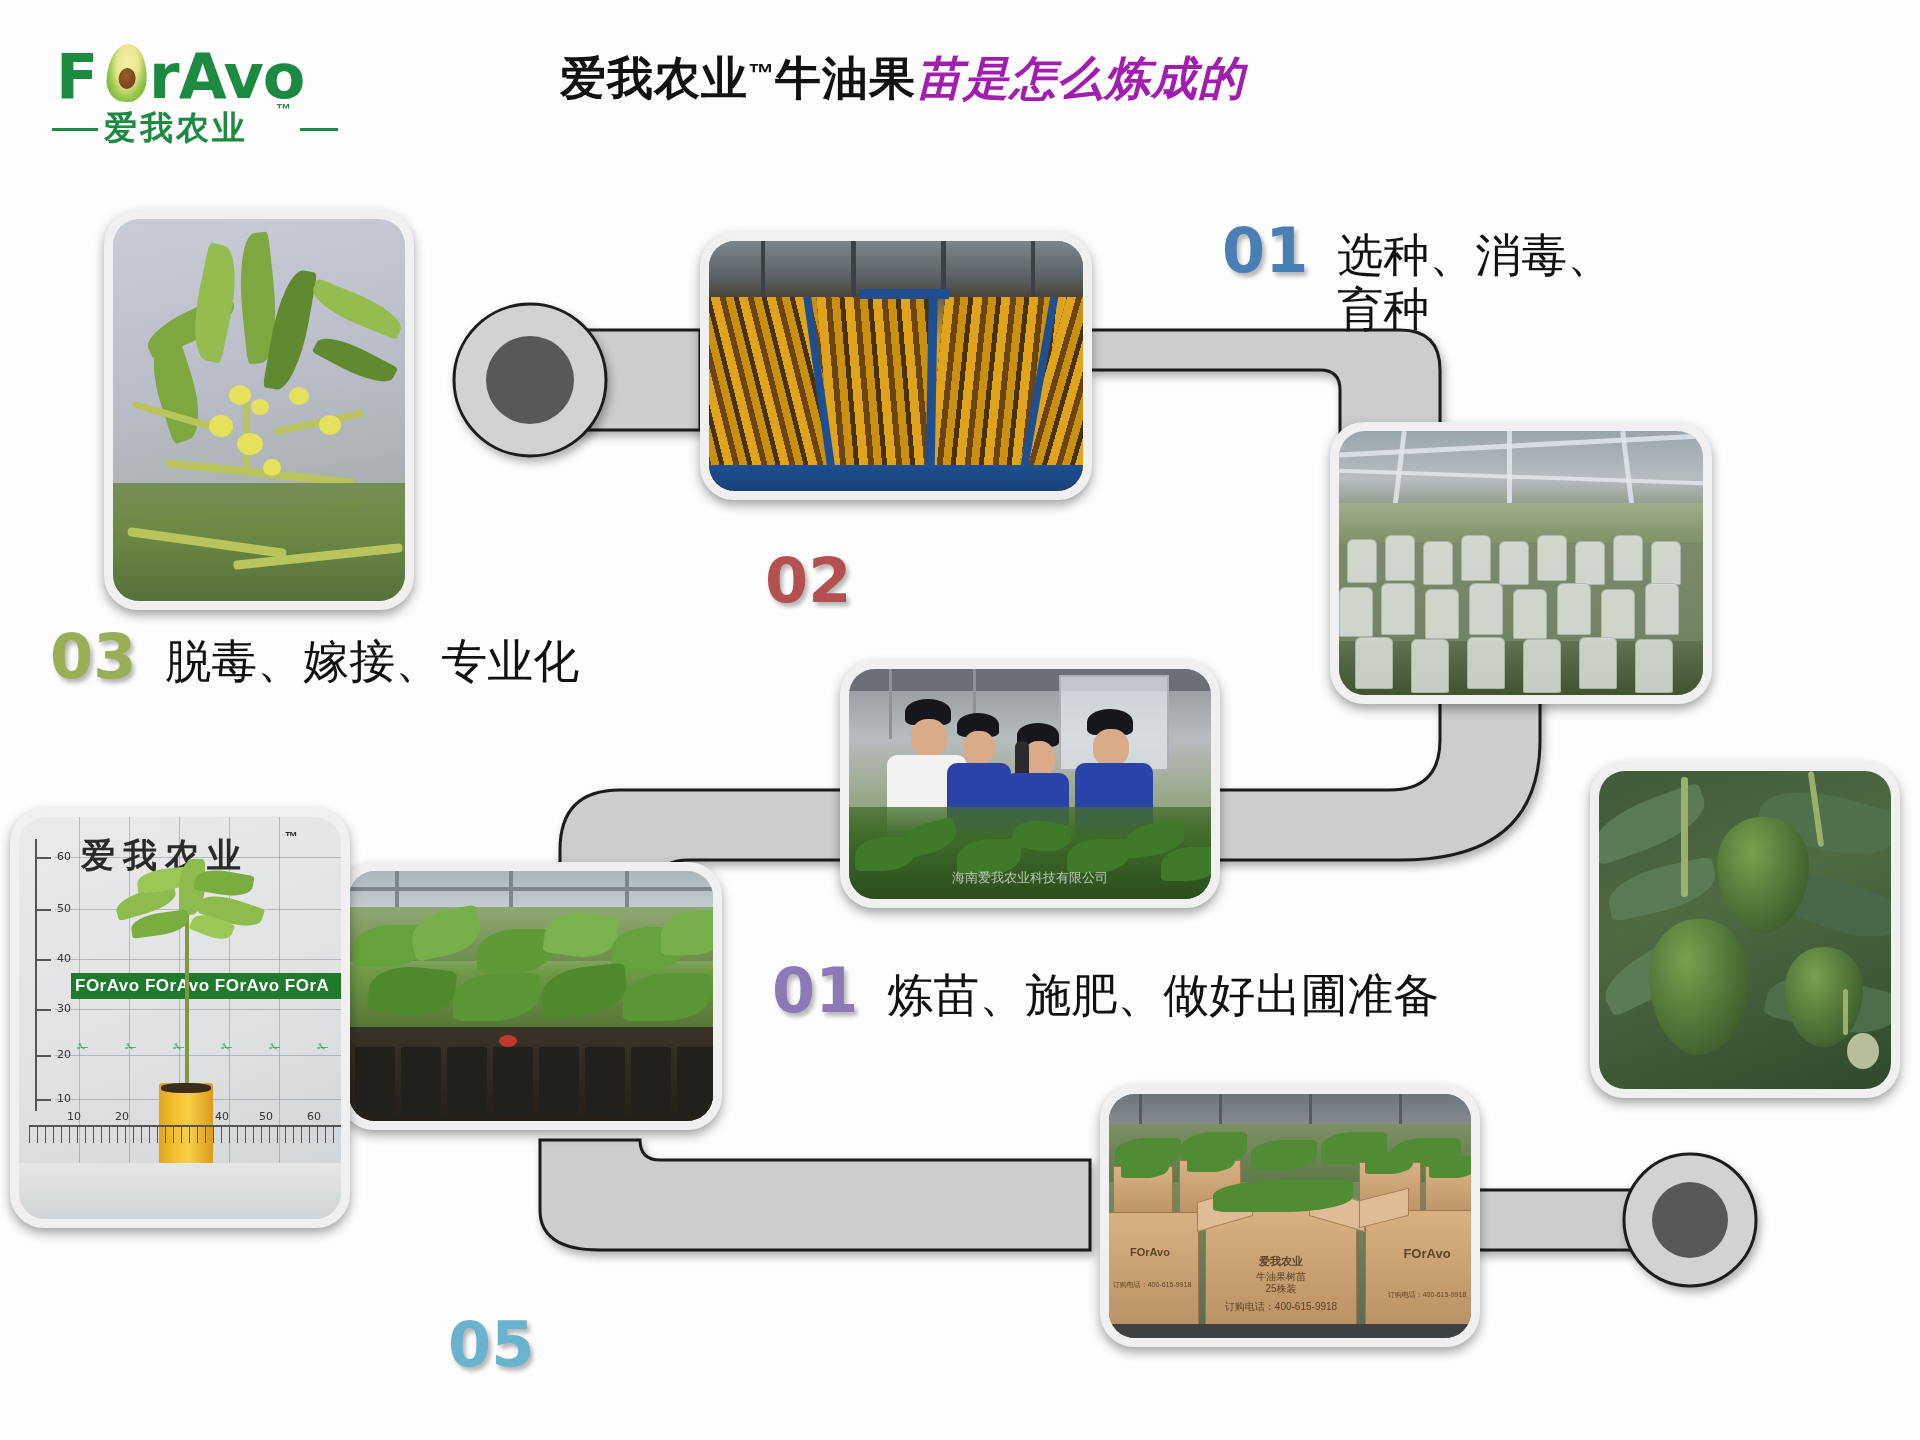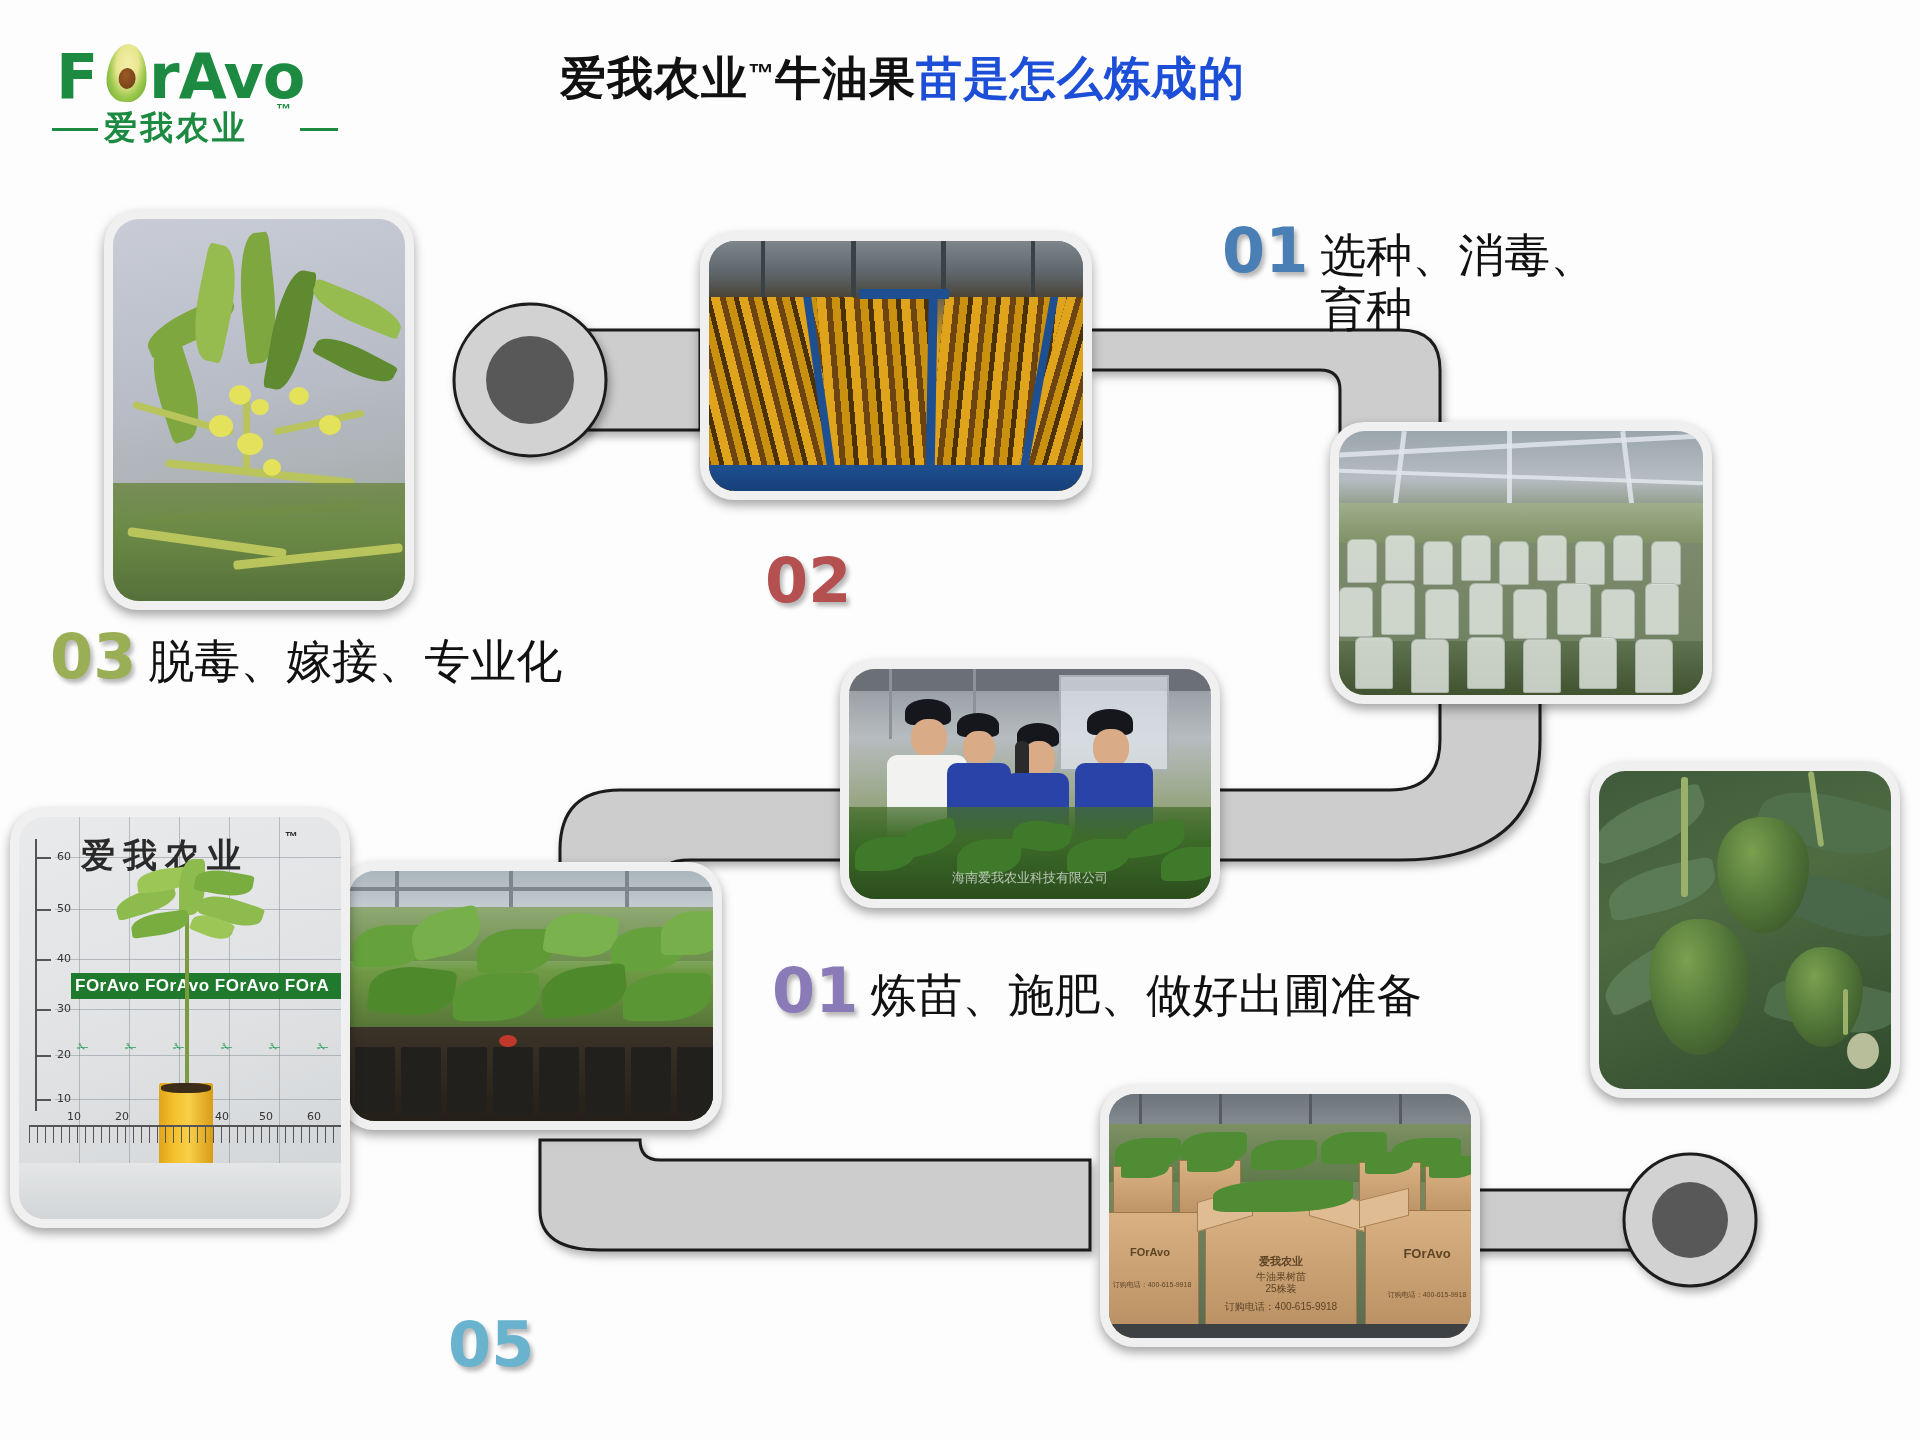"苗是怎么炼成的" #title .red { color: #1d4ed8 -> #a21caf; font-style: none -> italic }
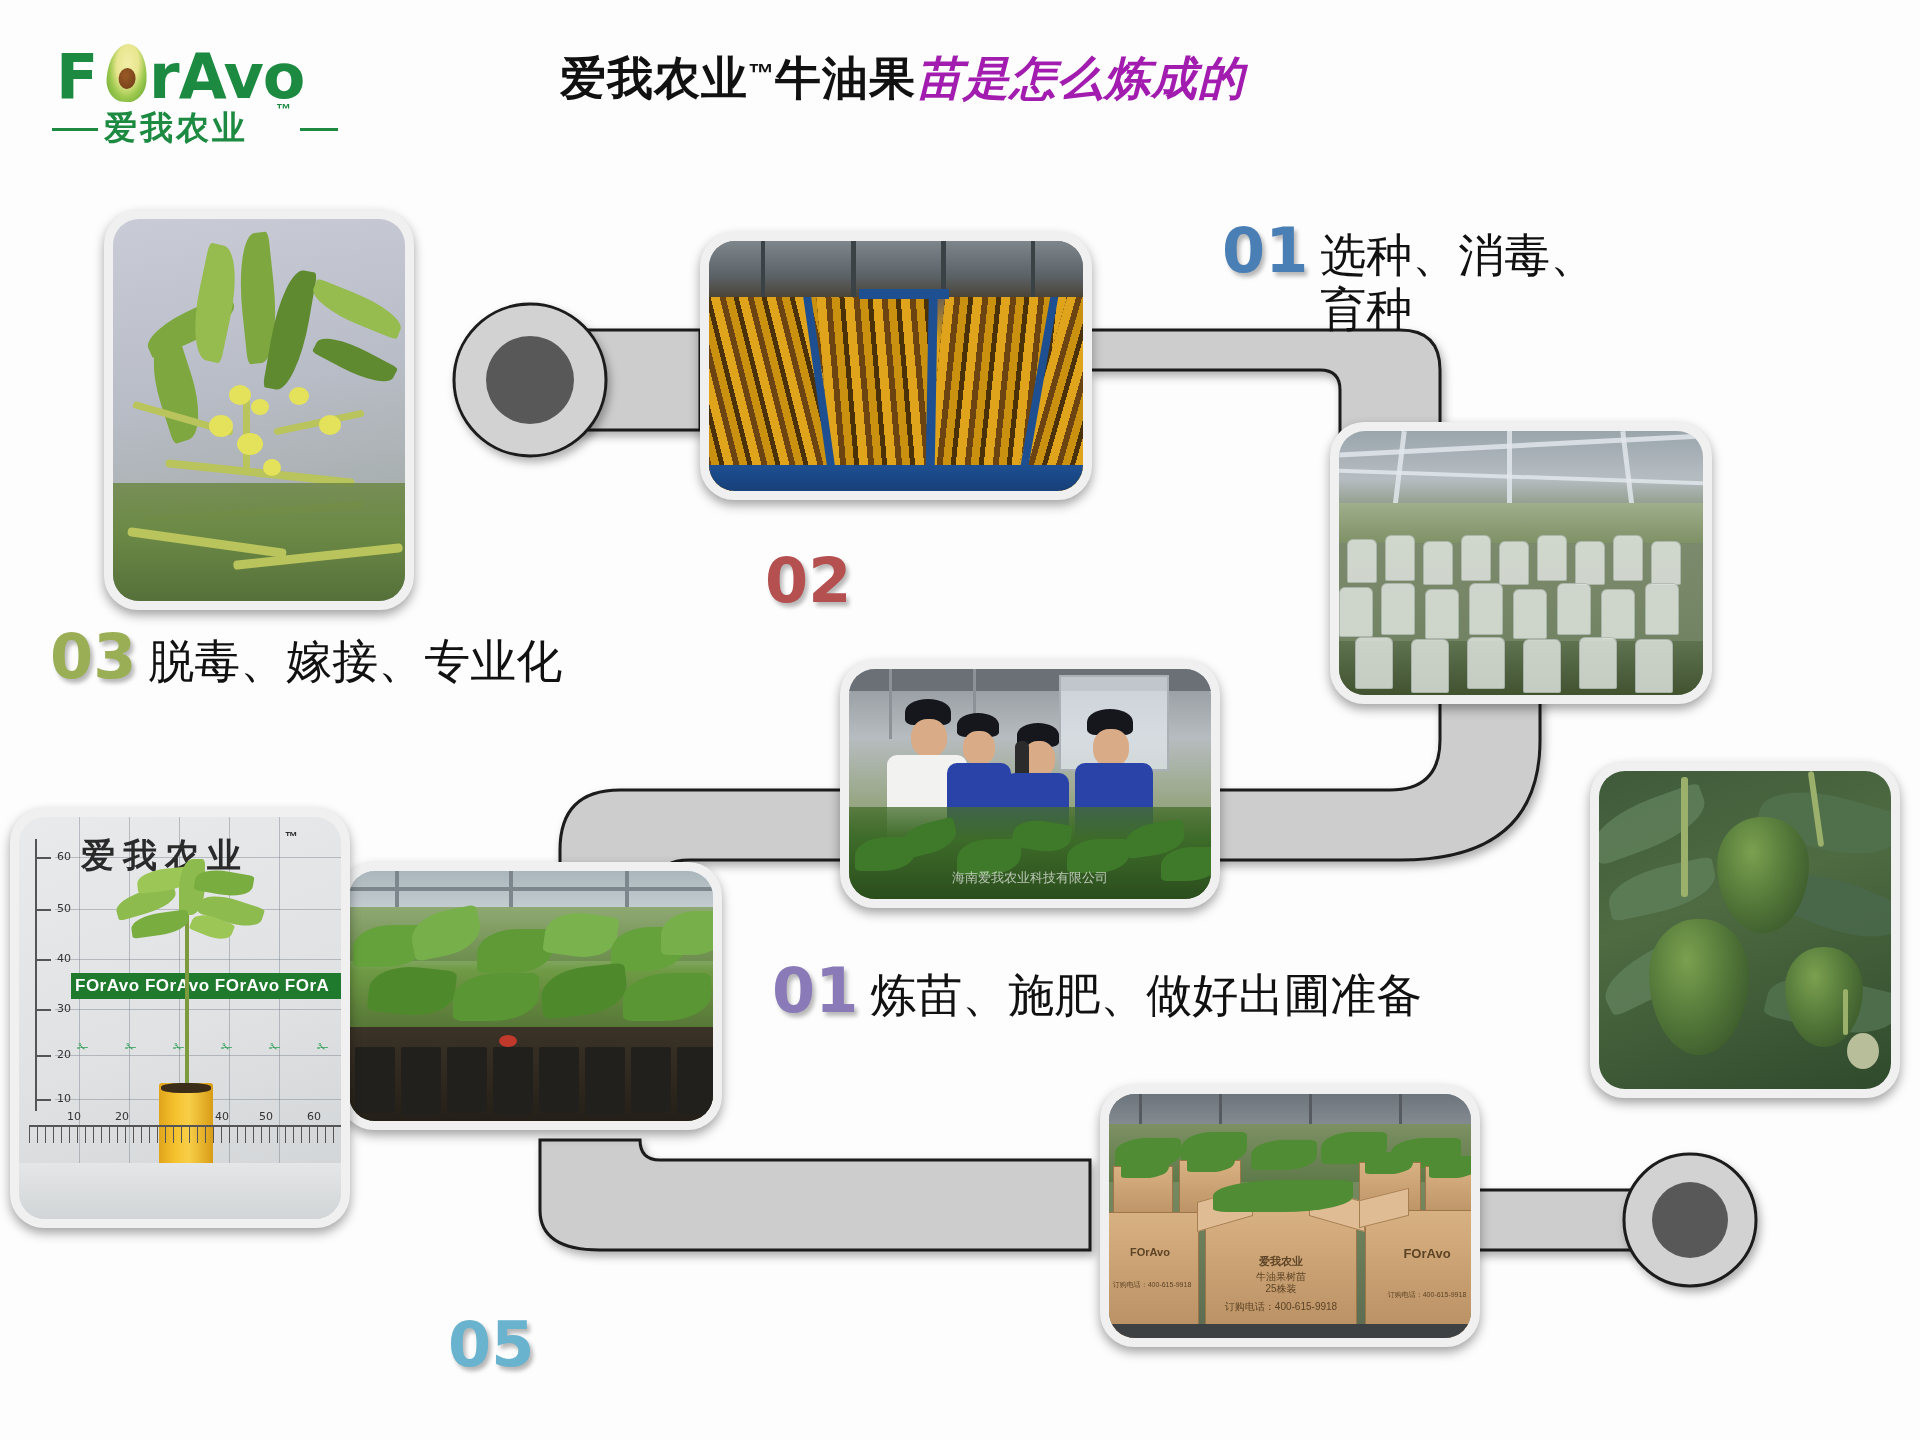"01" .step .num { margin-right: 12px -> 29px }
